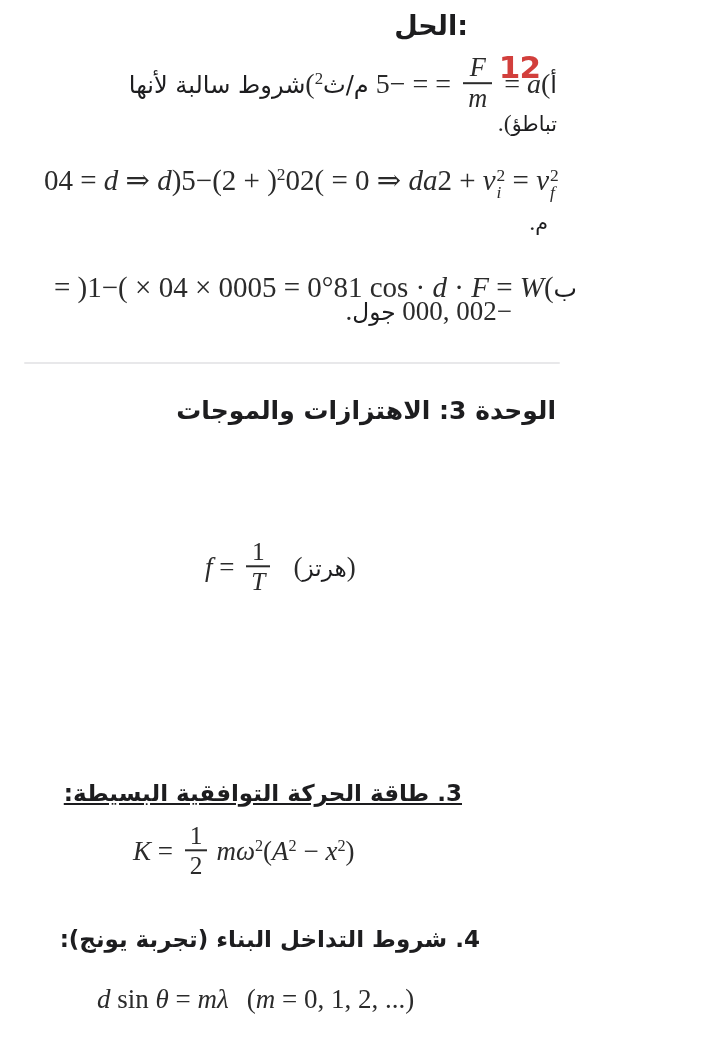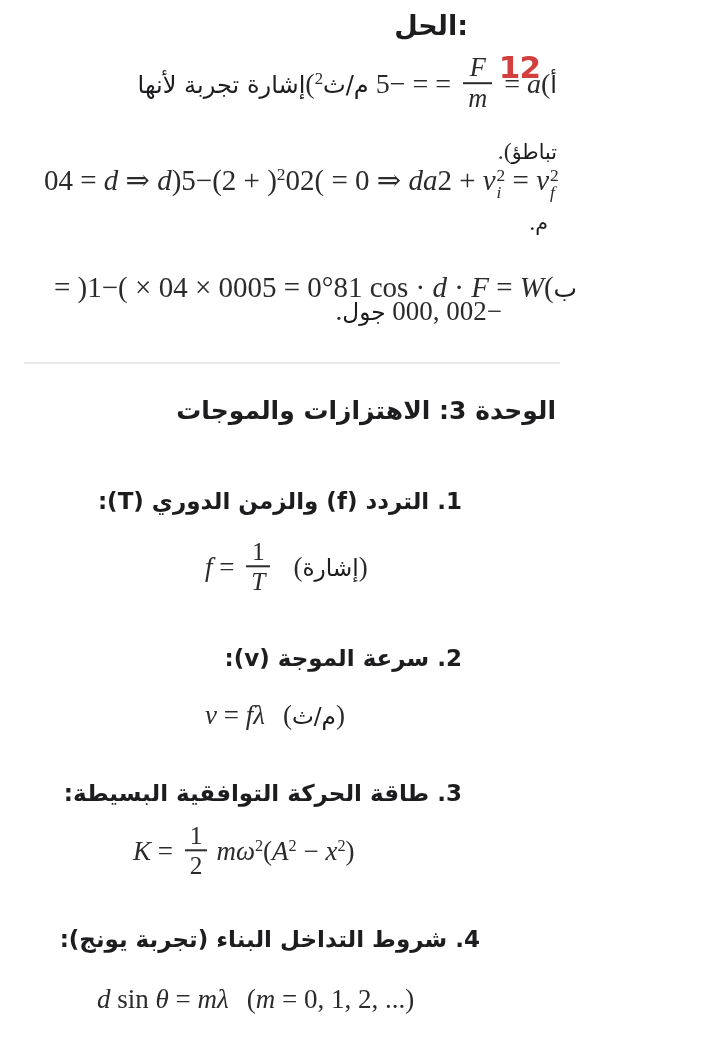"إشارة تجربة لأنها" span.ar { text: إشارة تجربة -> شروط سالبة }
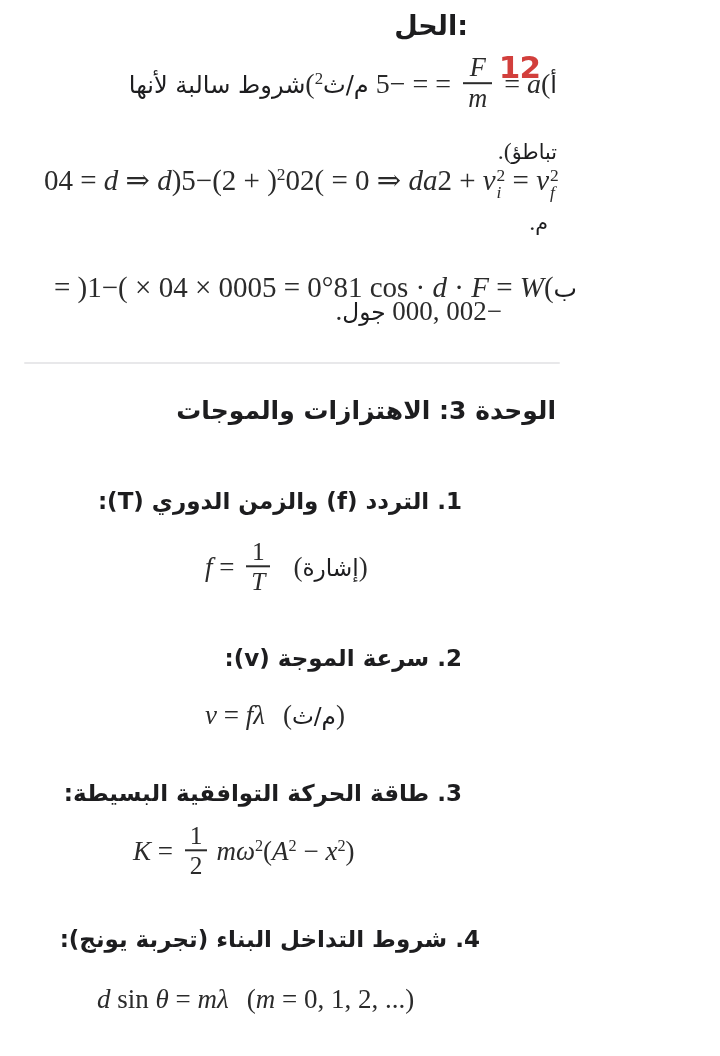".( تباطؤ" div.abs { top: 138px -> 110px }
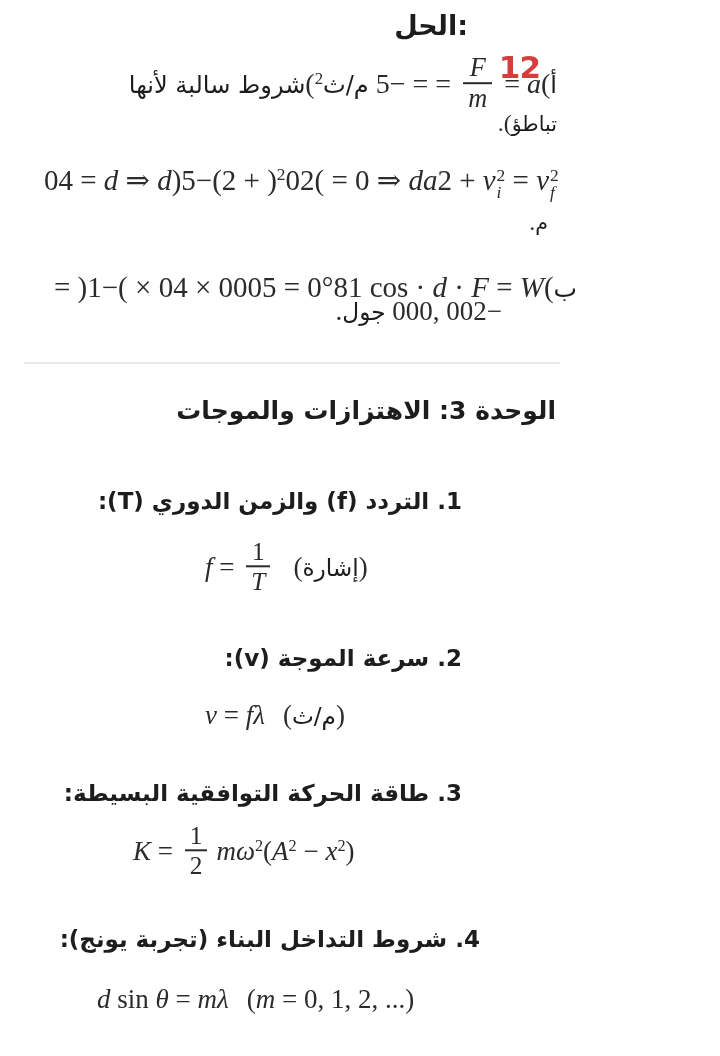". جول 000, 002−" div.abs { right: 82px -> 72px }
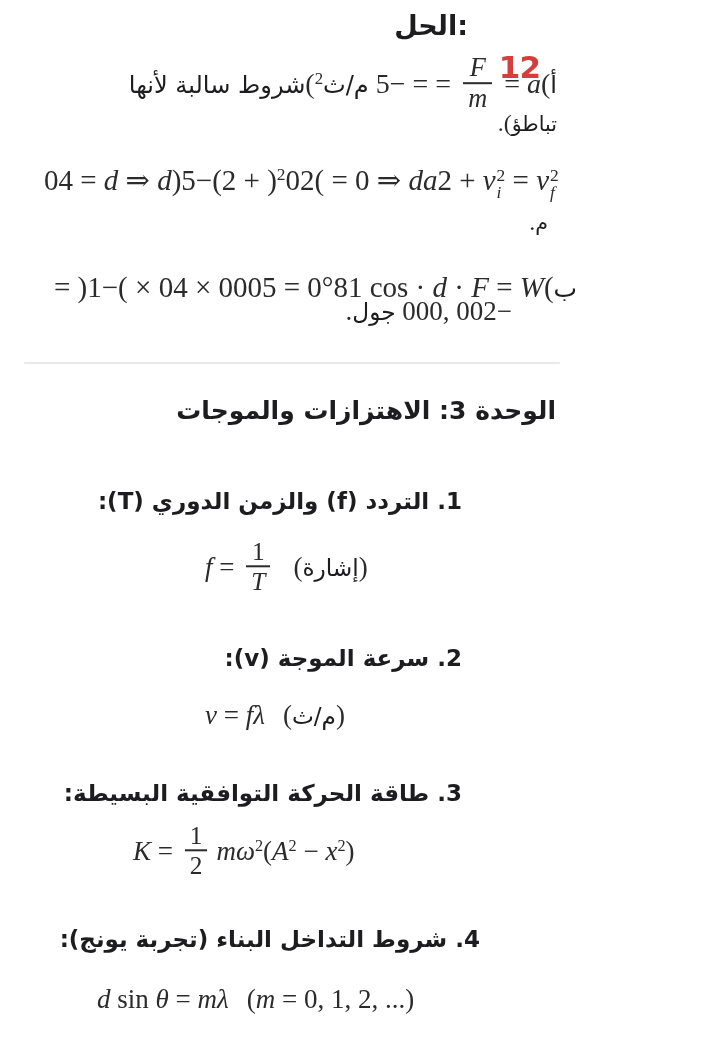"1. التردد (f) والزمن الدوري" div.abs { html: <div>1. التردد (f) والزمن الدوري (T):</div> -> none }
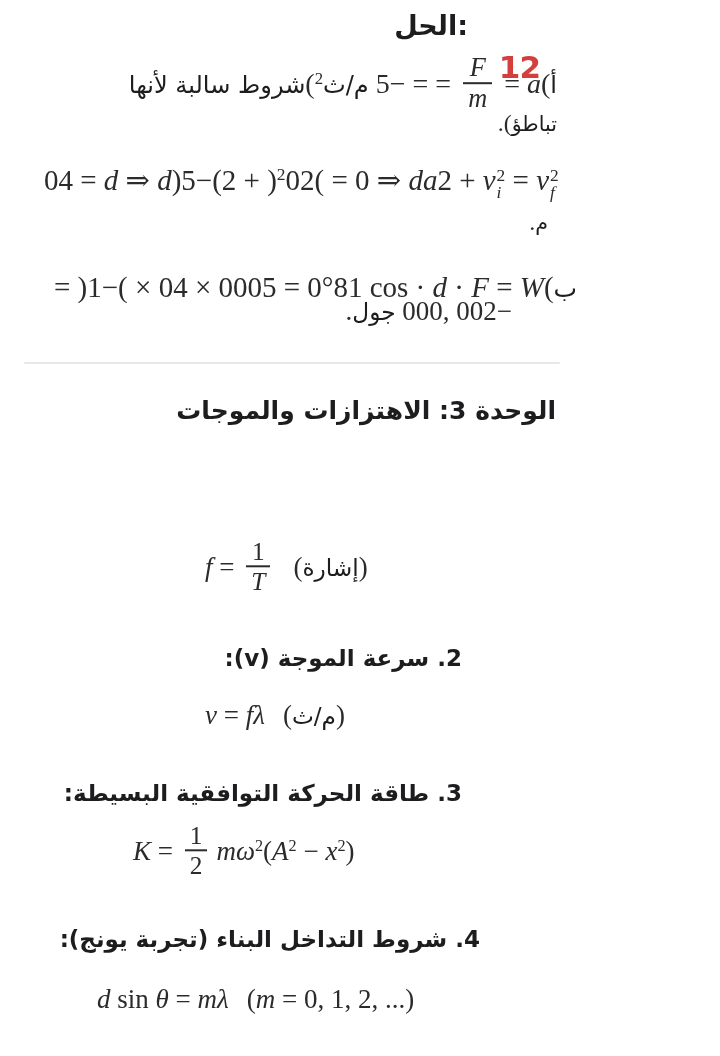"إشارة" span.ar { text: إشارة -> هرتز }
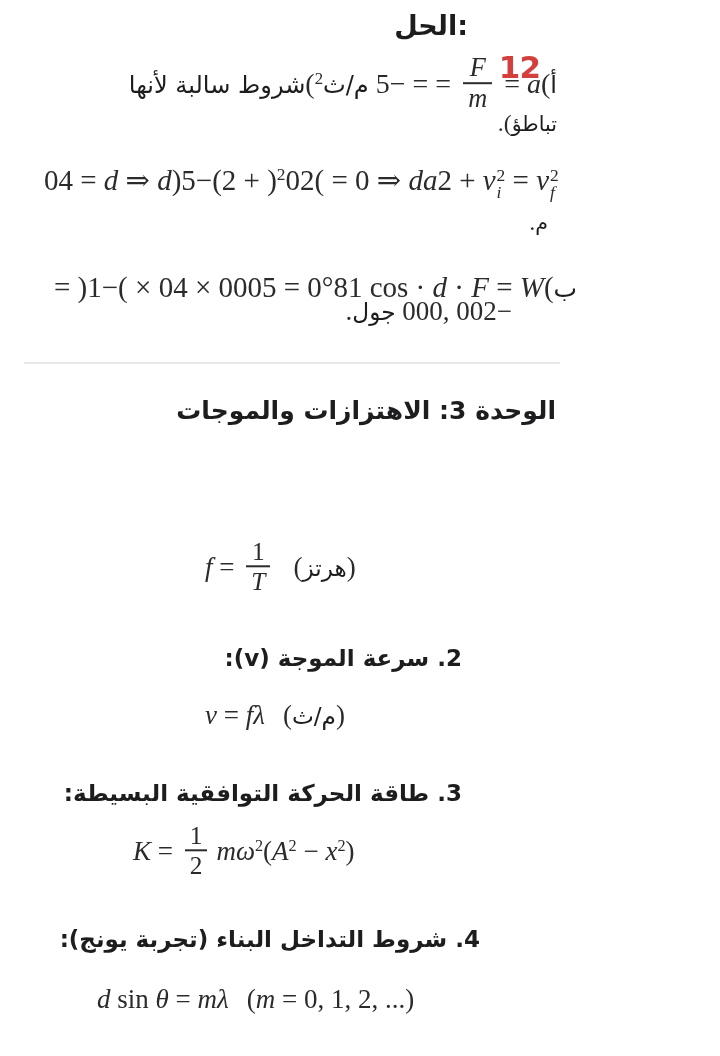"2. سرعة الموجة (v):" div.abs { html: <div>2. سرعة الموجة (v):</div> -> none }
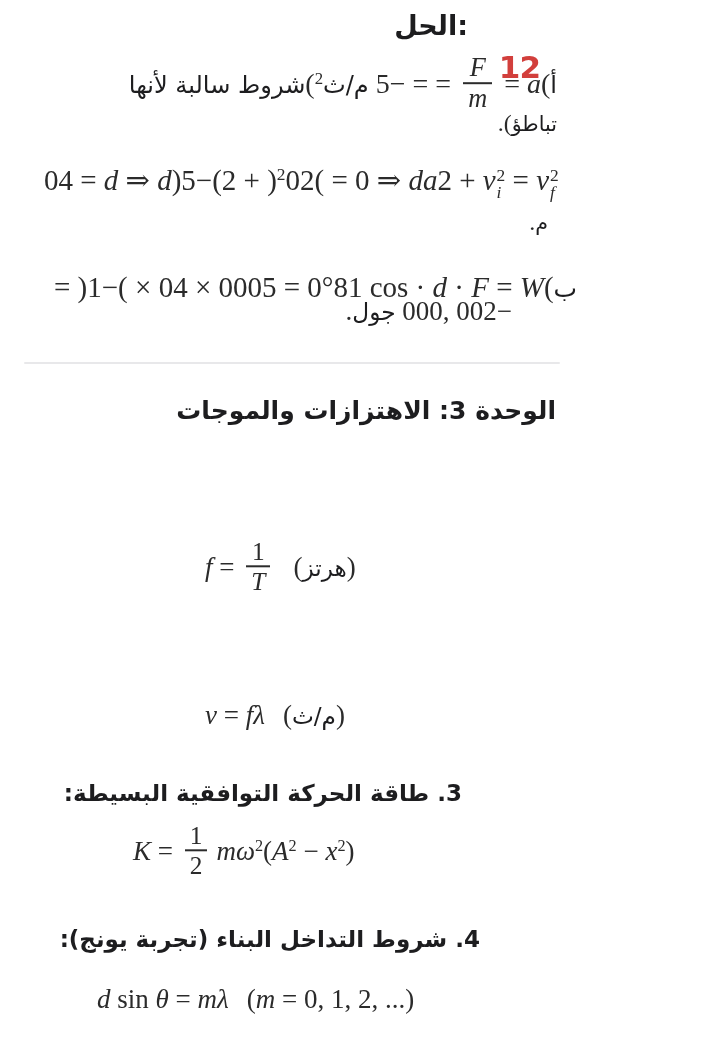"v = fλ ( م/ث" div.abs { html: <div><span>v</span><span> = </span><span>fλ</span><span></span><span>(</span><span>م/ث</span><span>)</span></div> -> none }
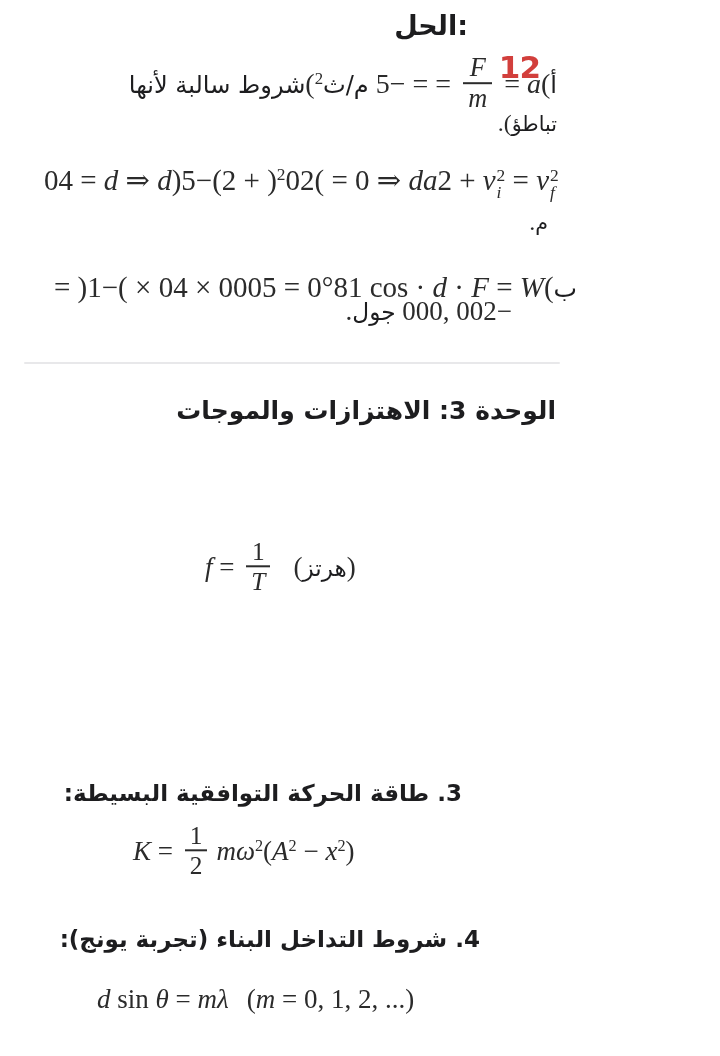"3. طاقة الحركة التوافقية البسيطة:" div.abs { text-decoration: none -> underline }
